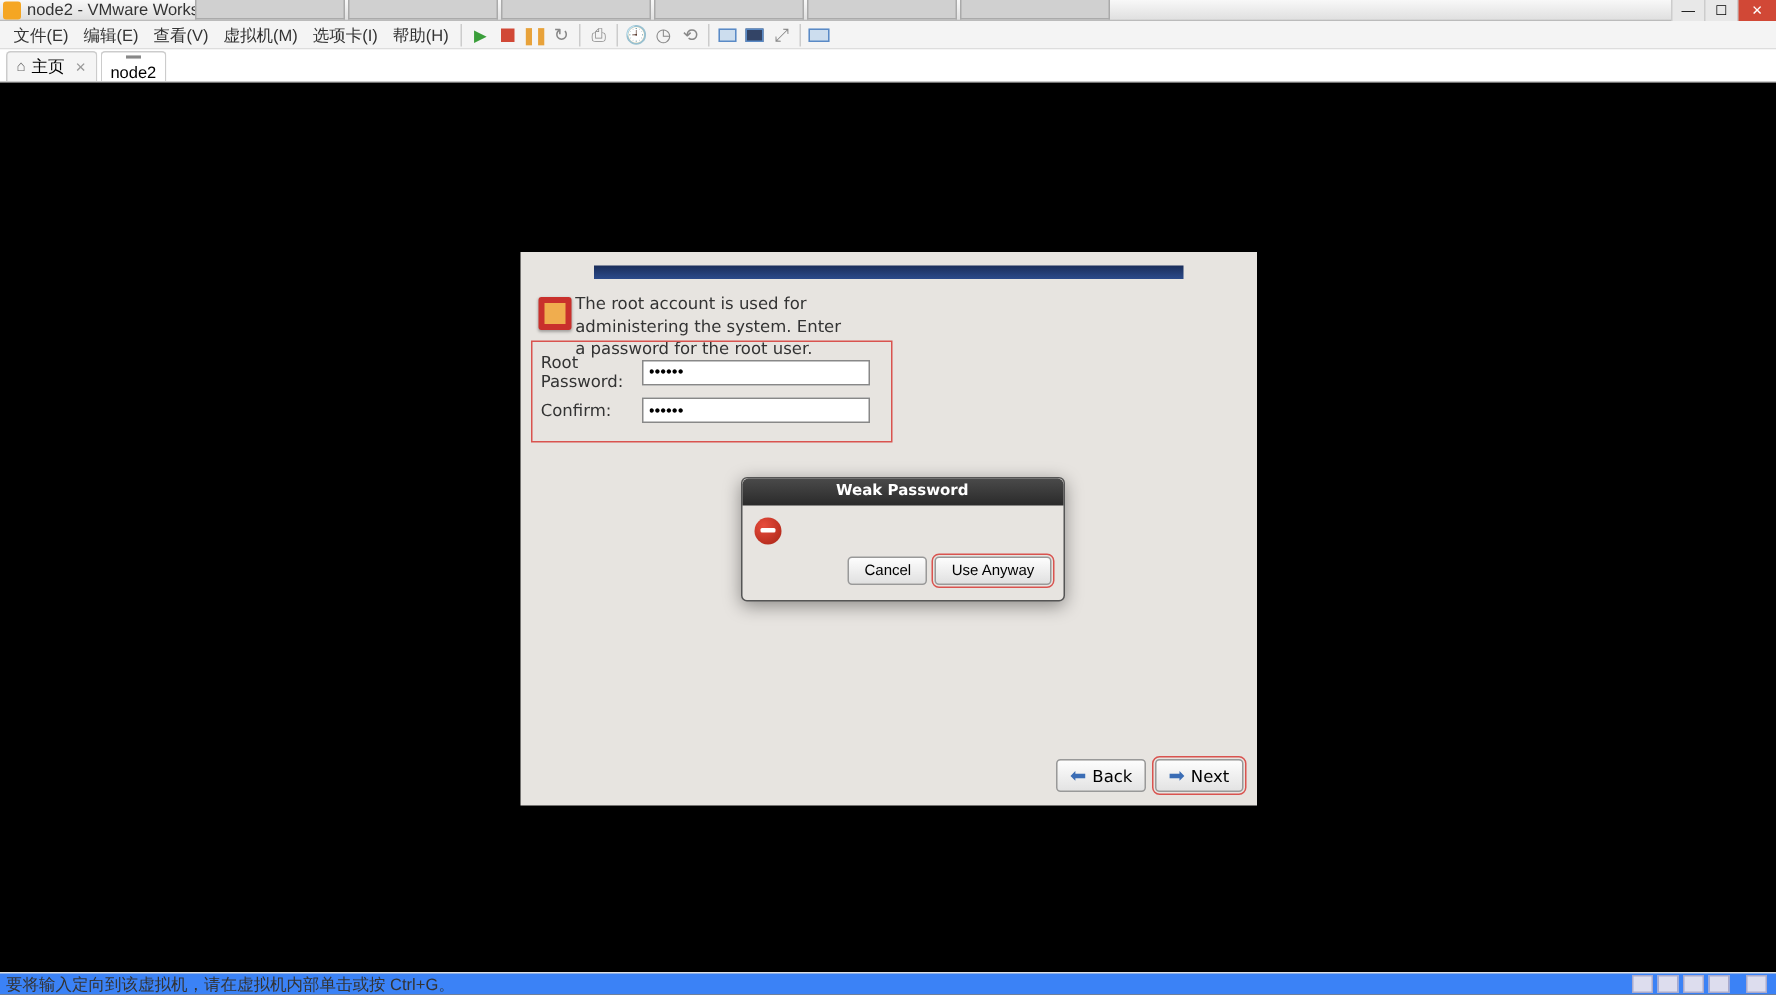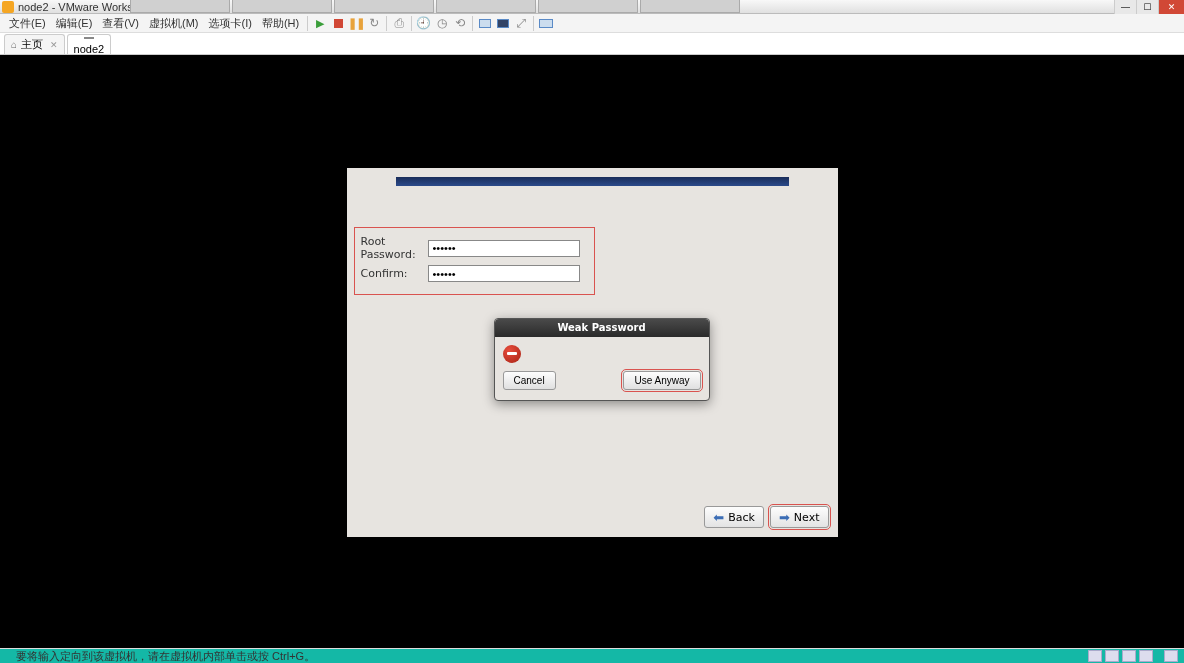"The root account is used" div.inst-body { html: none -> <div> <div></div> <div>The root account is used for administering the system. Enter a password for the root user.</div> </div> }
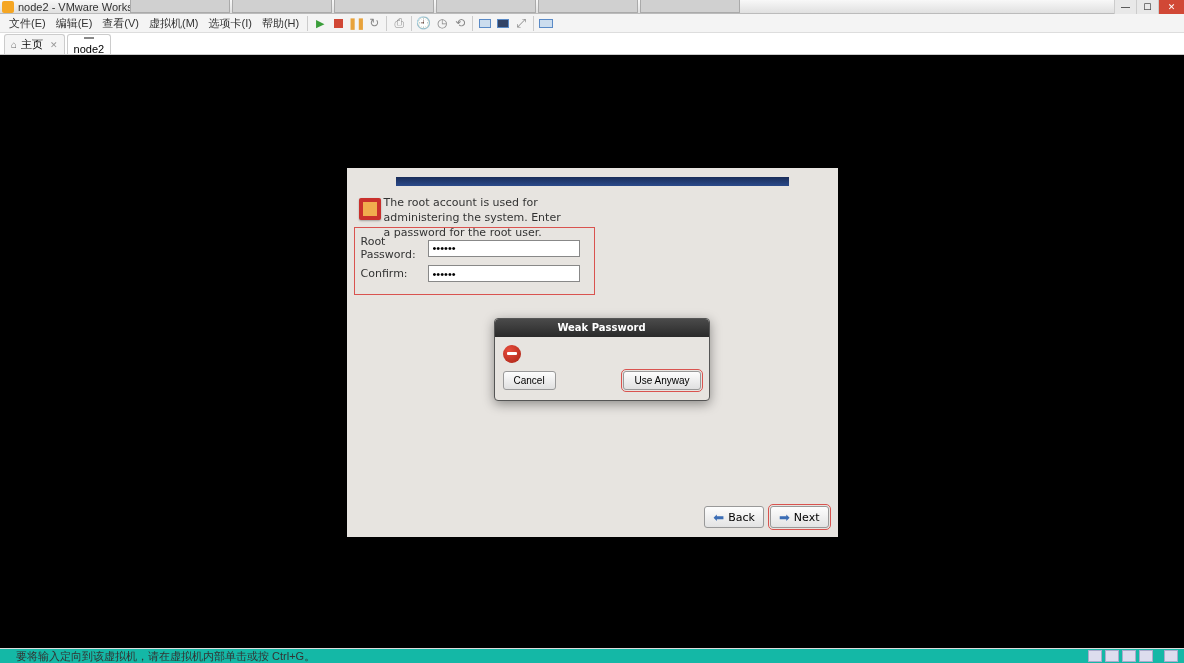"Cancel" .dlg-buttons { justify-content: space-between -> flex-end }
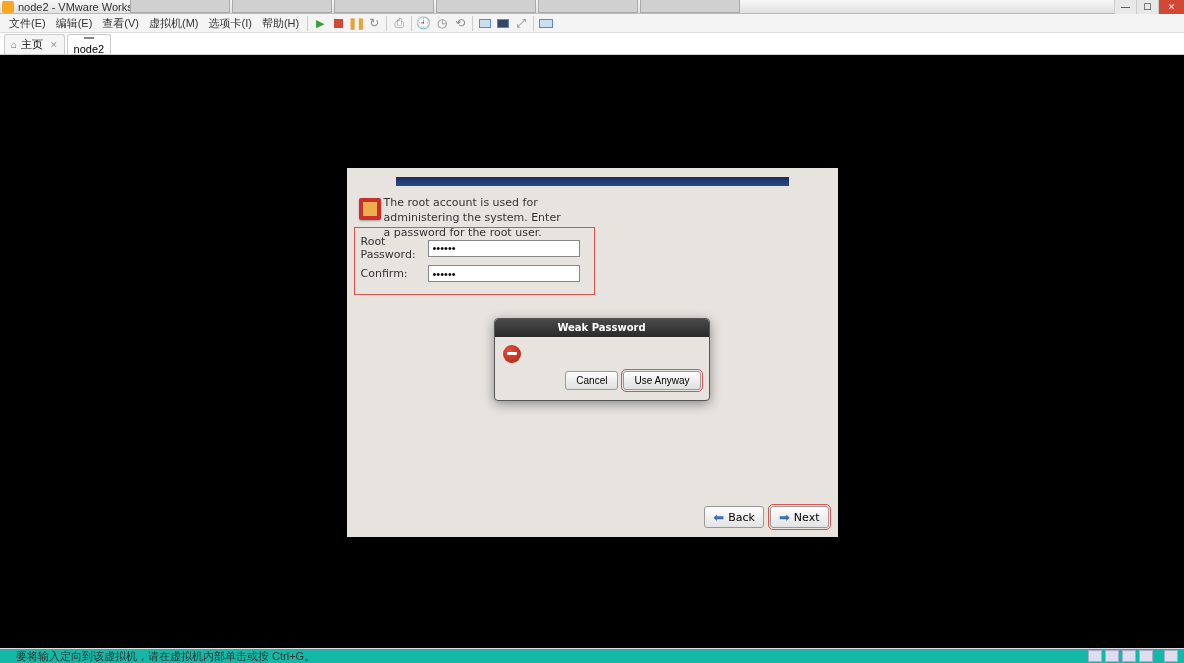"要将输入定向到该虚拟机，请在虚拟机内部单击或按 Ctrl+G。" .statusbar { background: #14b8a6 -> #3b82f6; padding: 0 16px -> 0 4px }
